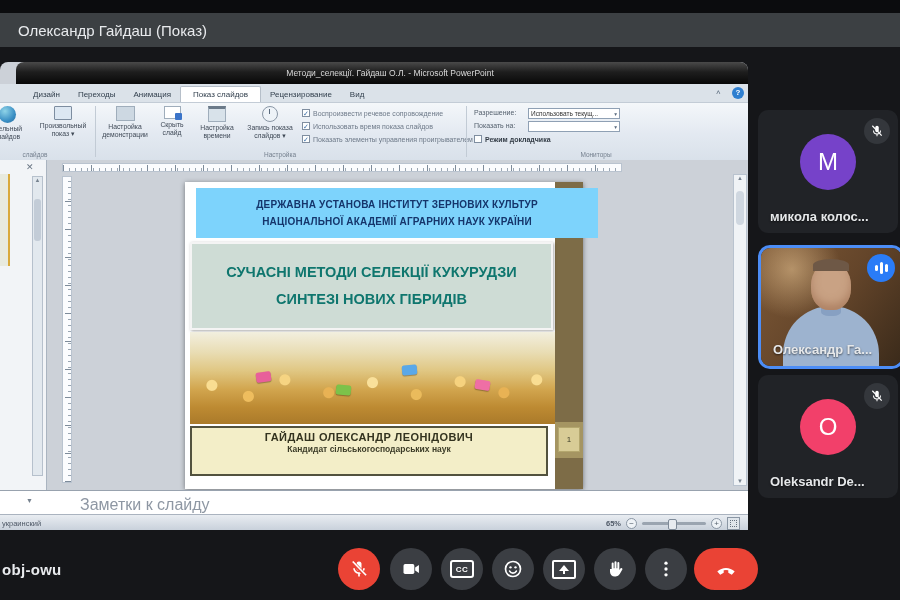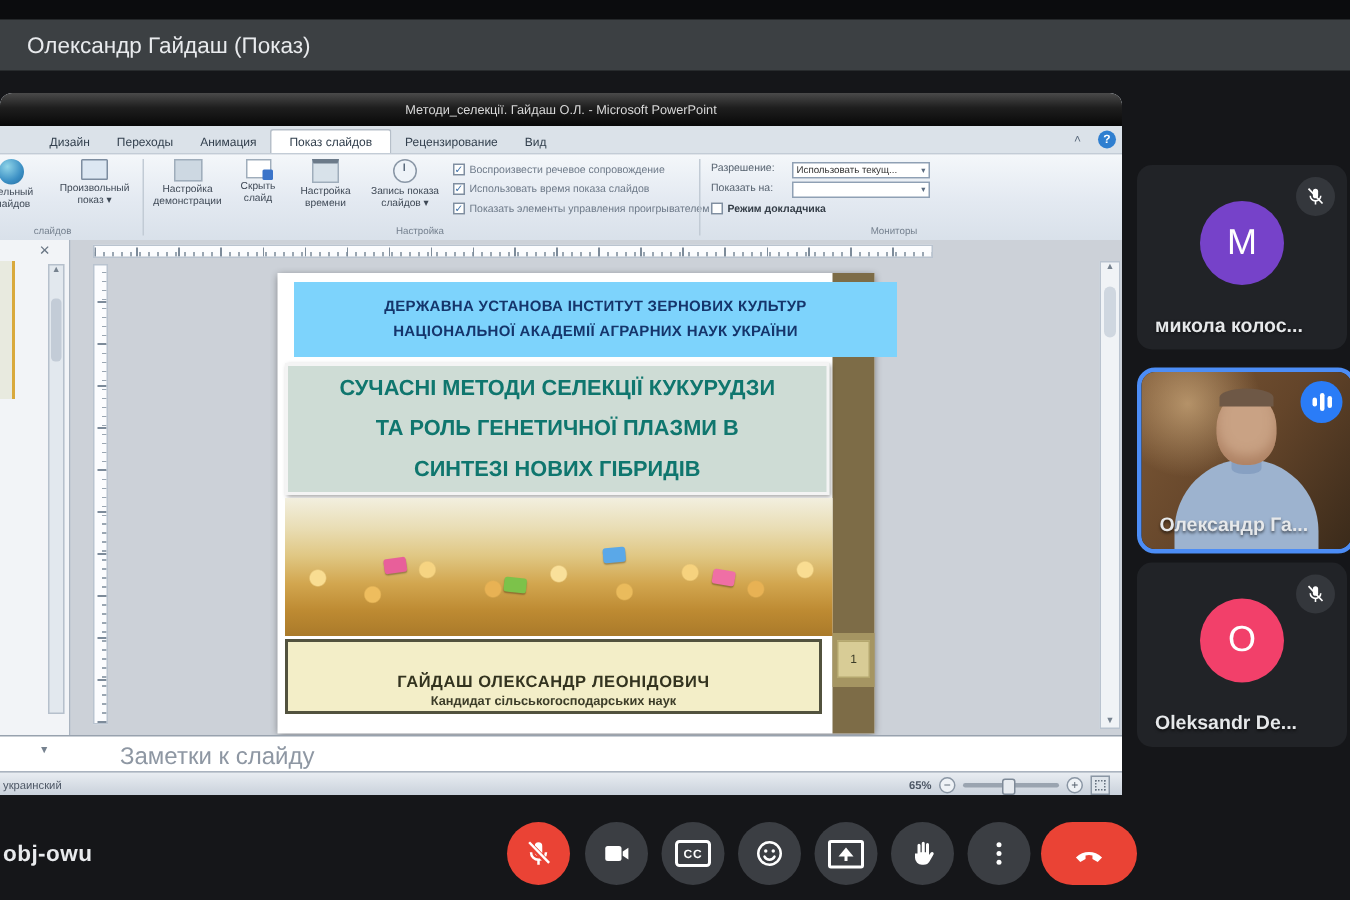"Методи_селекції. Гайдаш О.Л. - Microsoft" .ppt-title { left: 0 -> 16px }
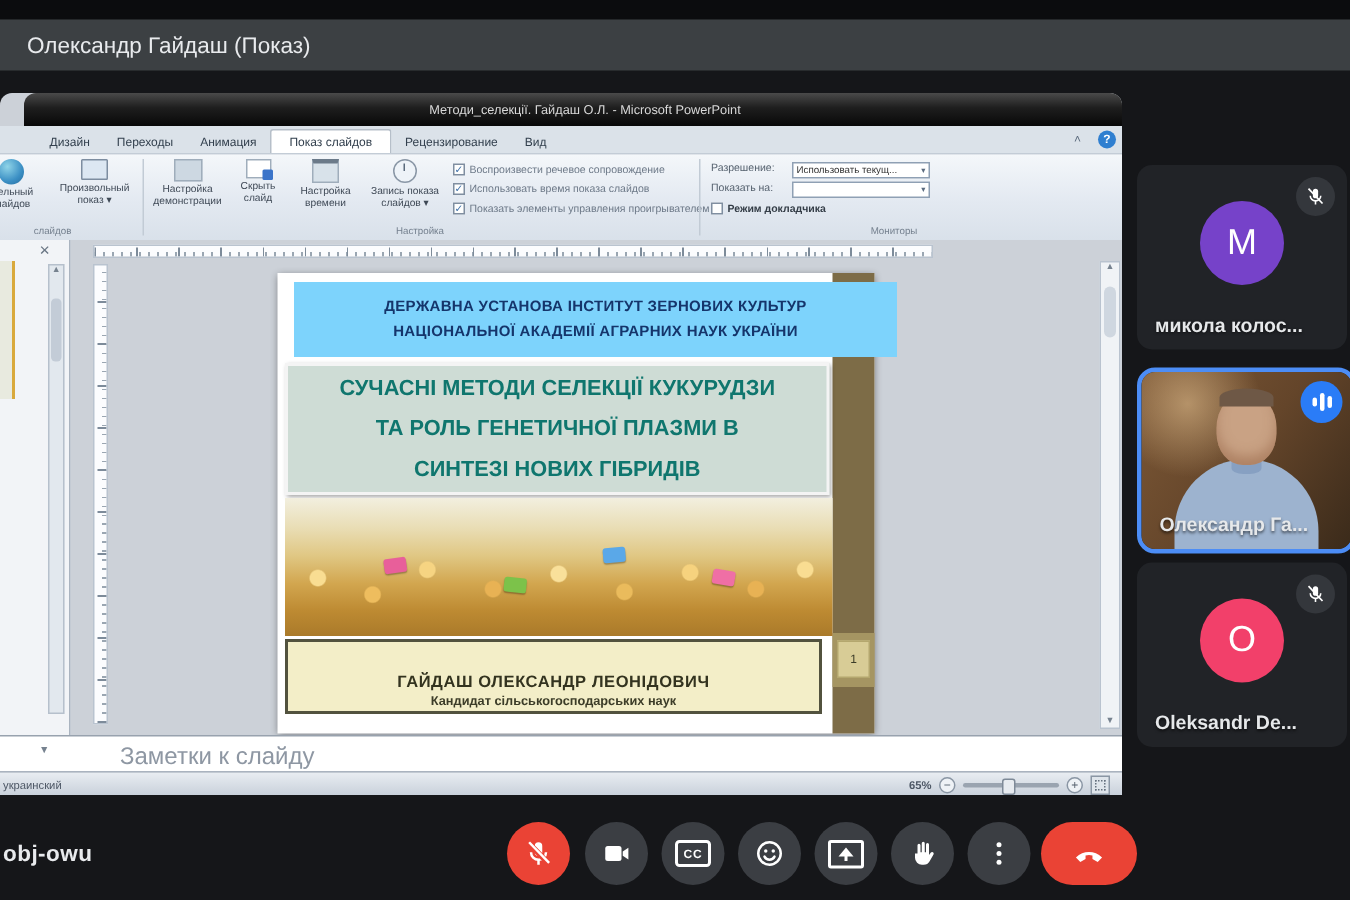"ТА РОЛЬ ГЕНЕТИЧНОЇ ПЛАЗМИ В" div { html: <div>ТА РОЛЬ ГЕНЕТИЧНОЇ ПЛАЗМИ В</div> -> none }
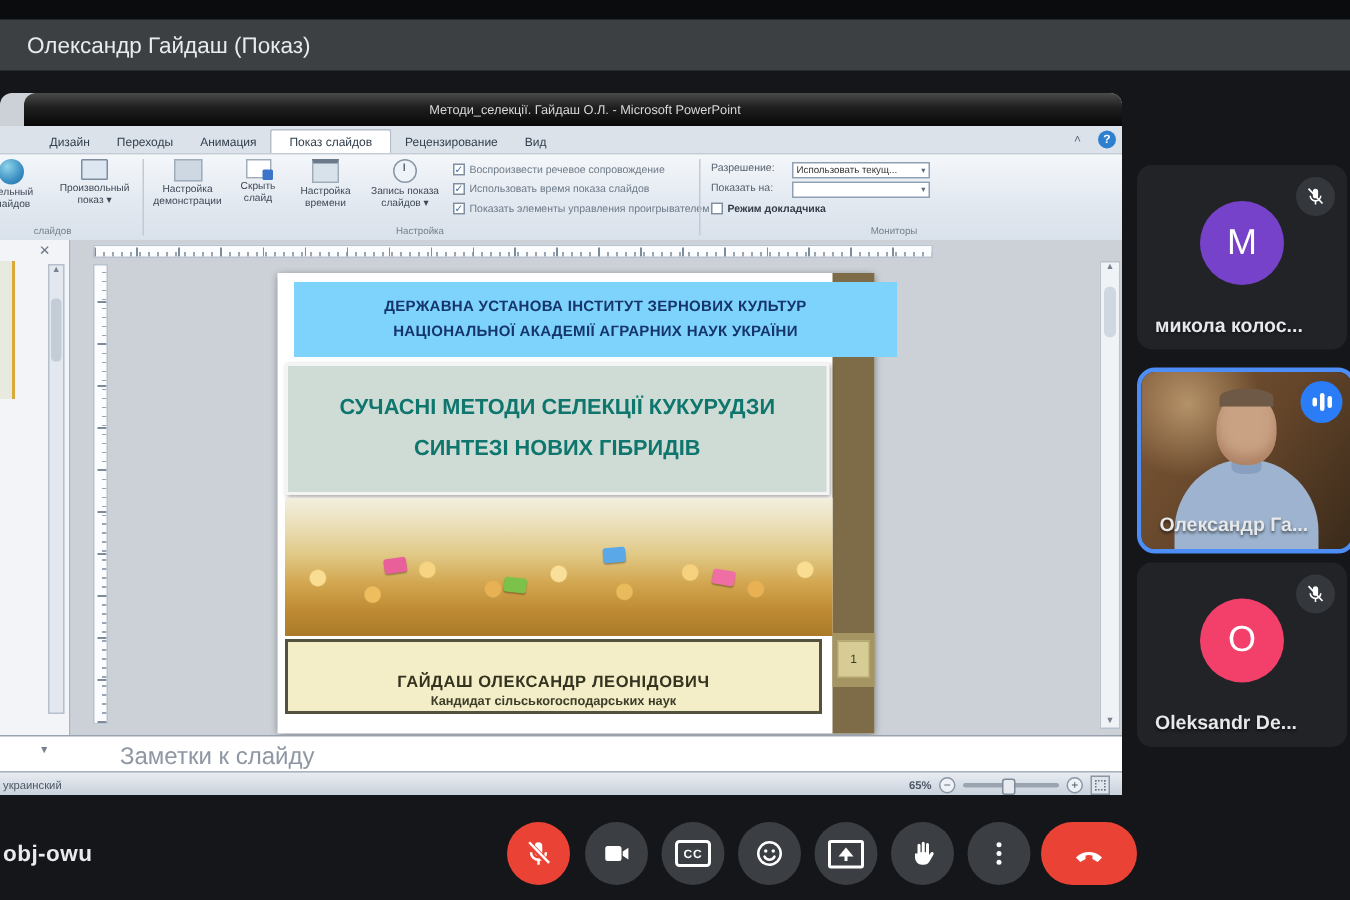"ГАЙДАШ ОЛЕКСАНДР ЛЕОНІДОВИЧ" .authorbox { padding-top: 21px -> 3px }
